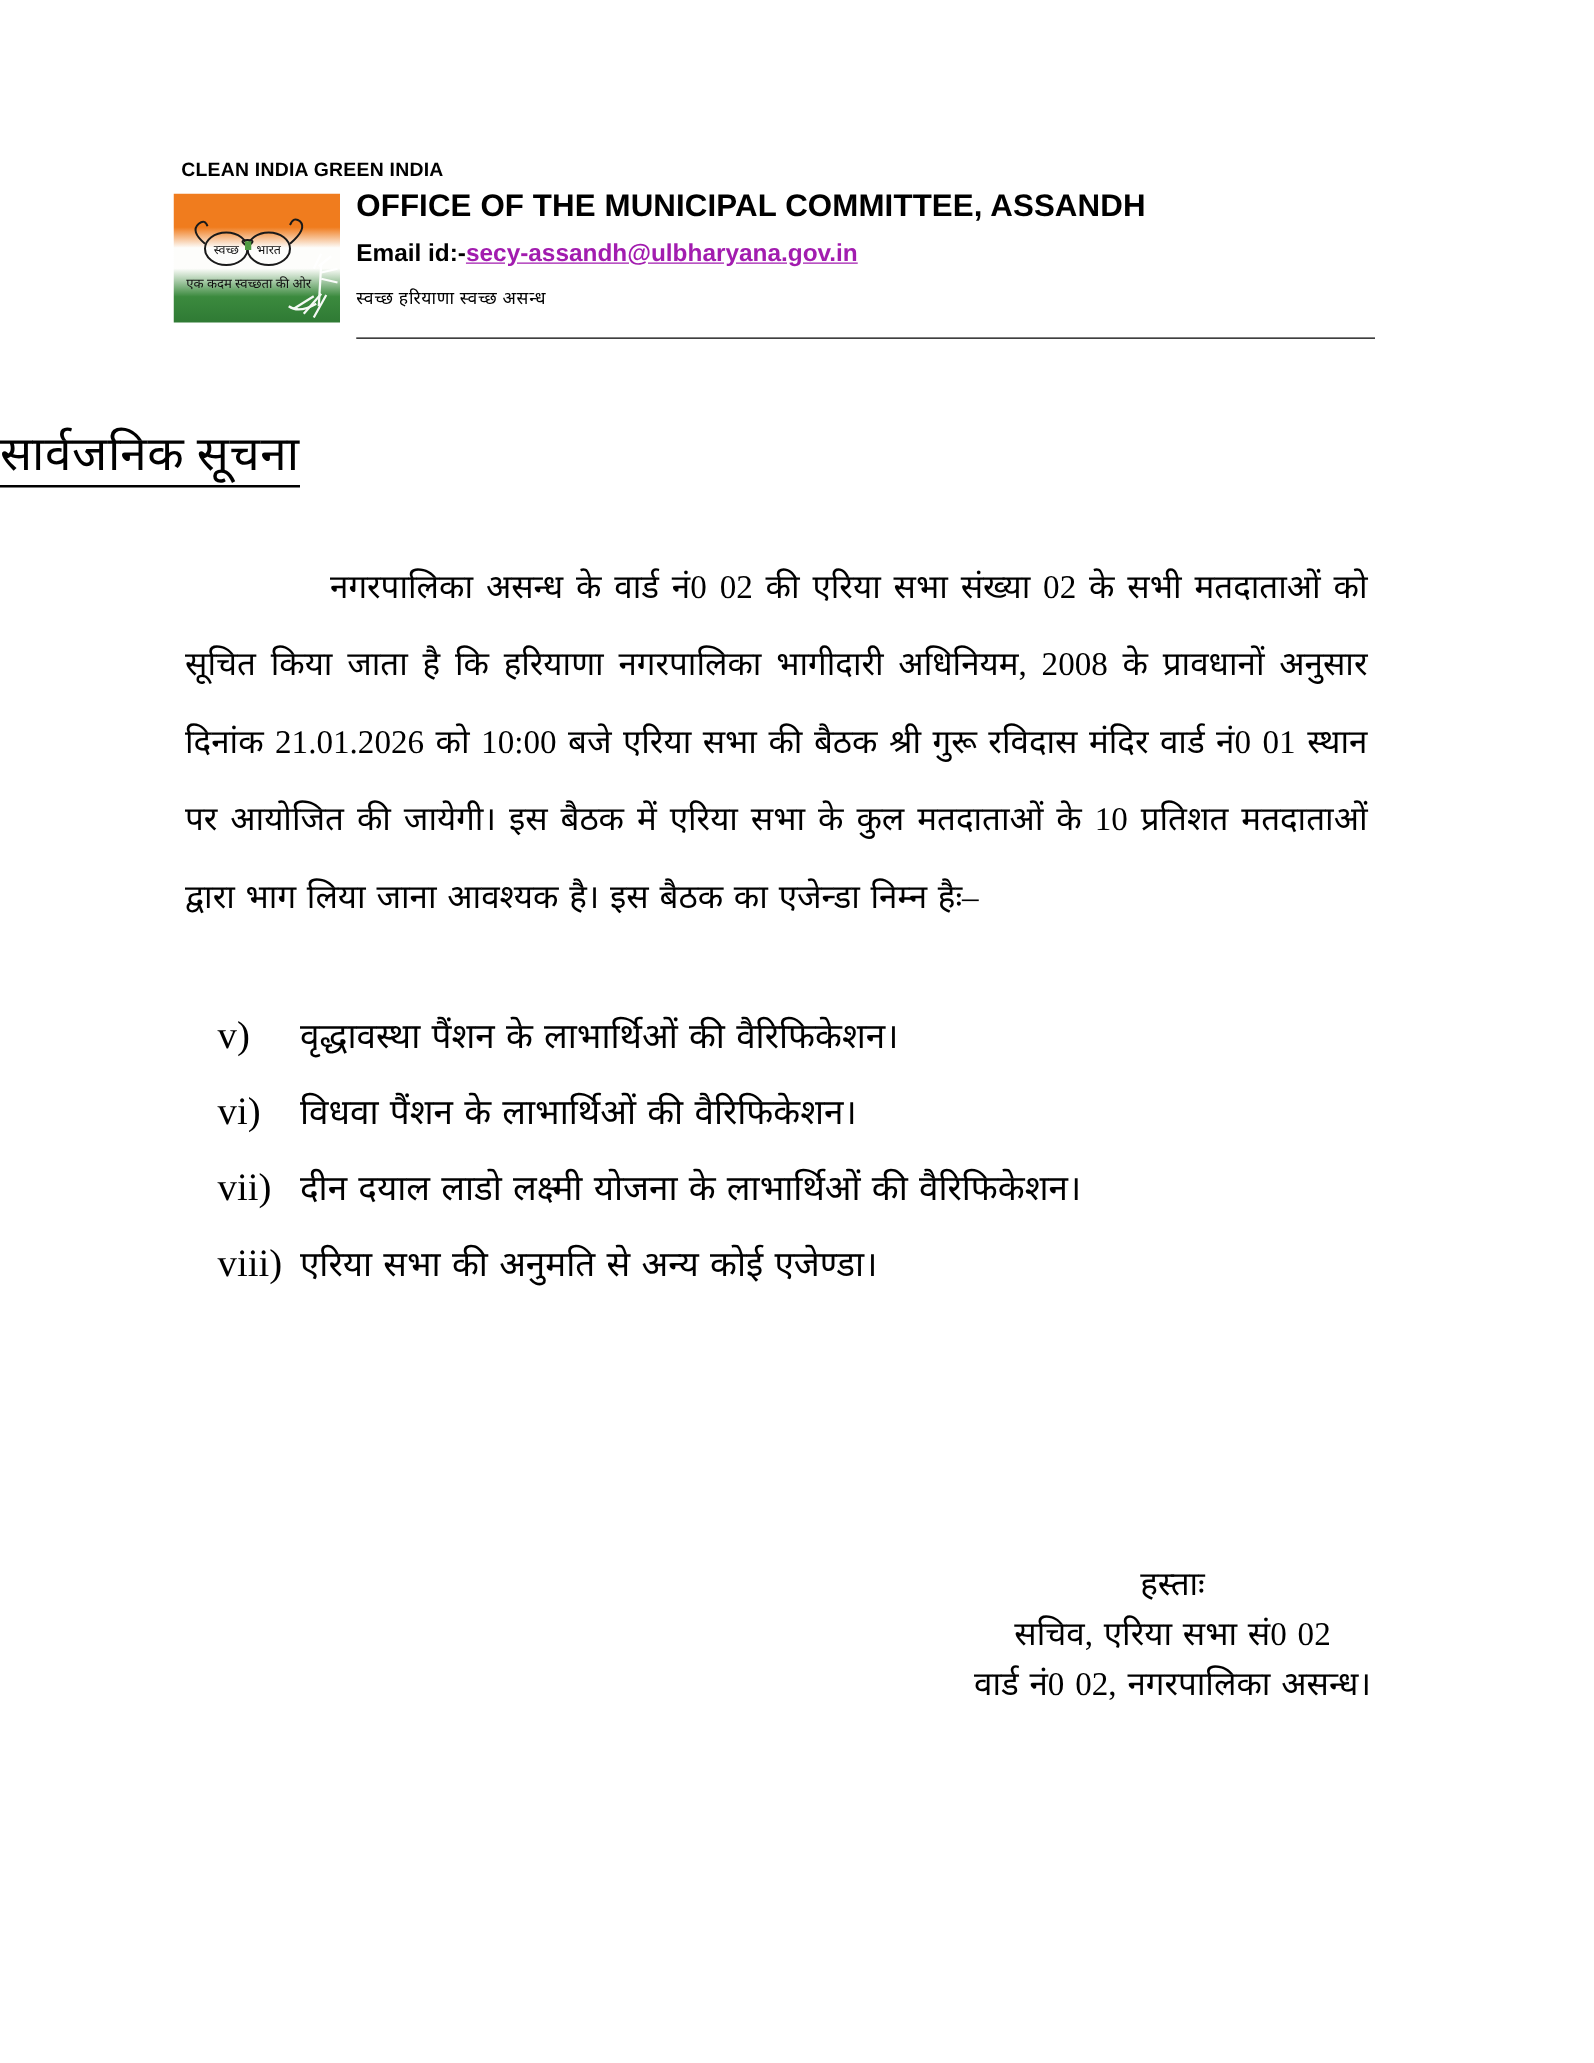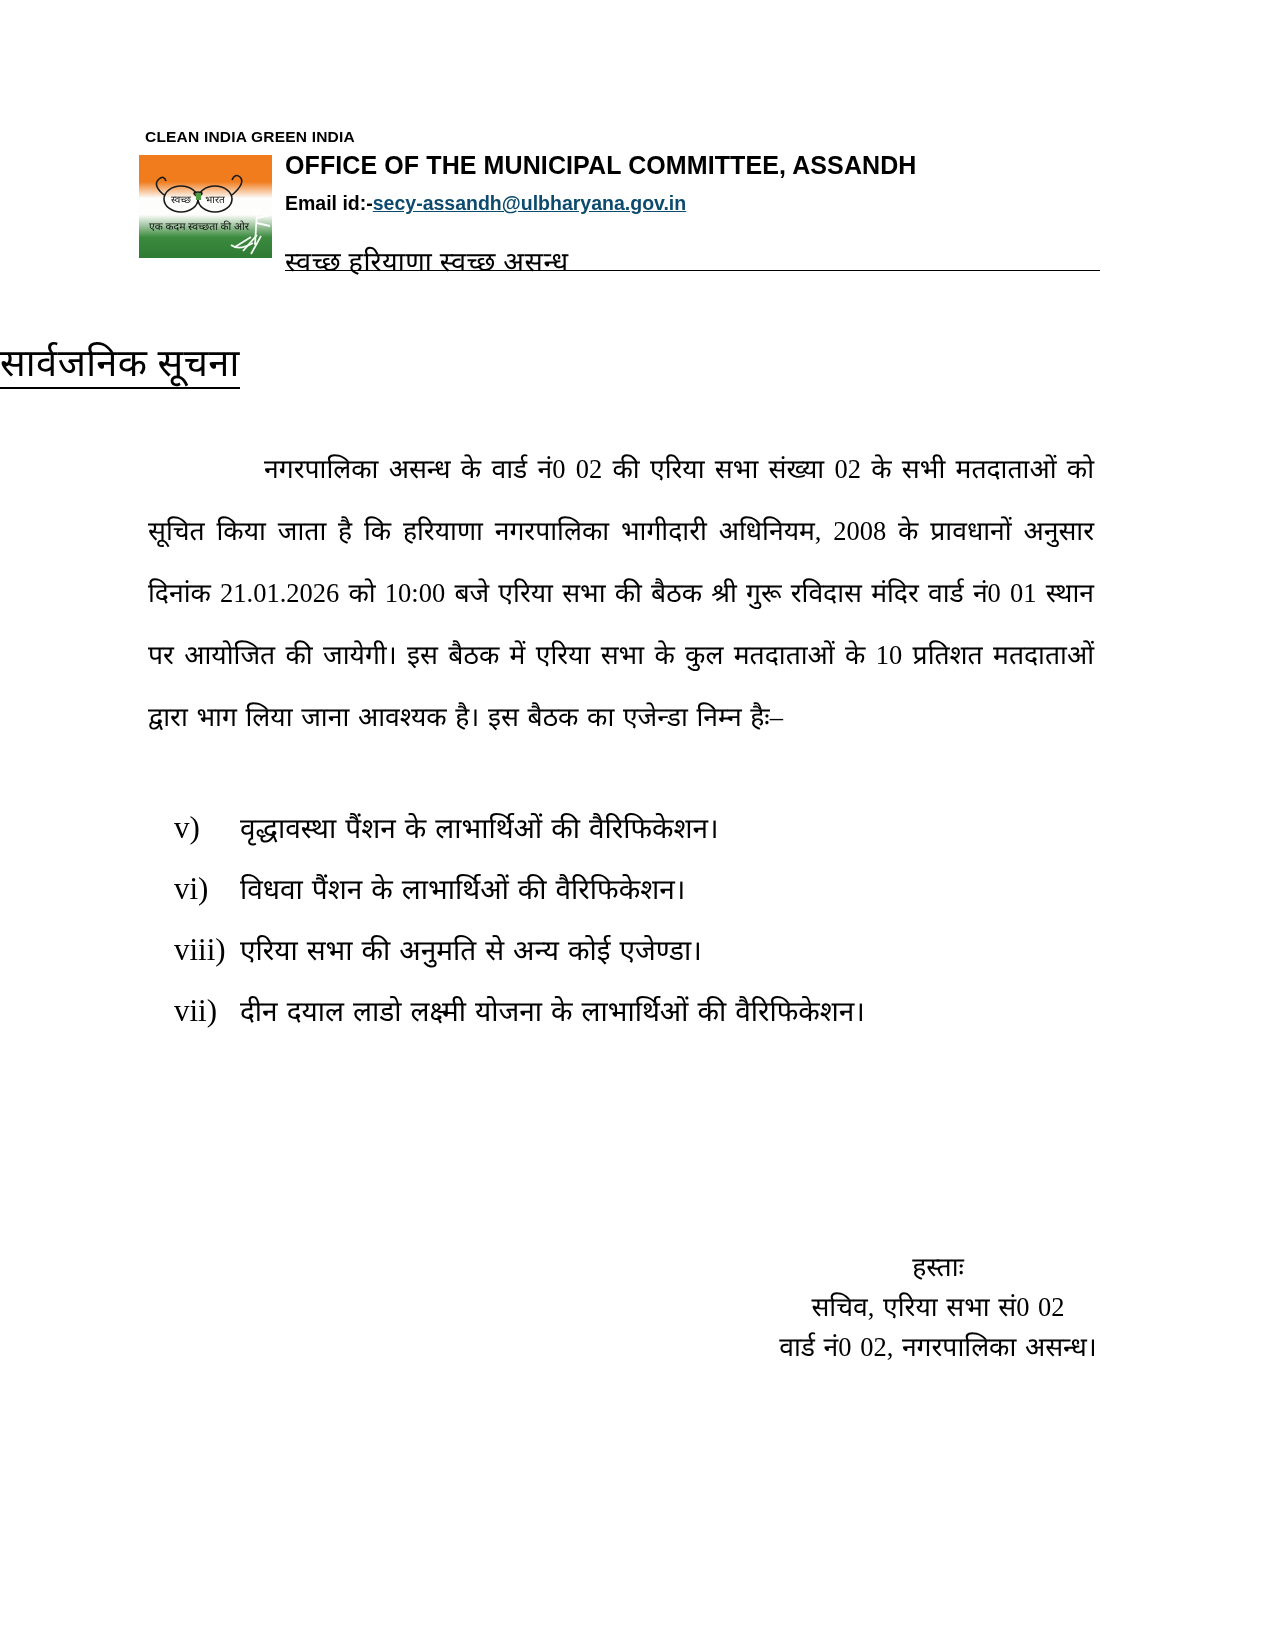"secy-assandh@ulbharyana.gov.in" .email-link { color: #0c4a6e -> #a21caf }
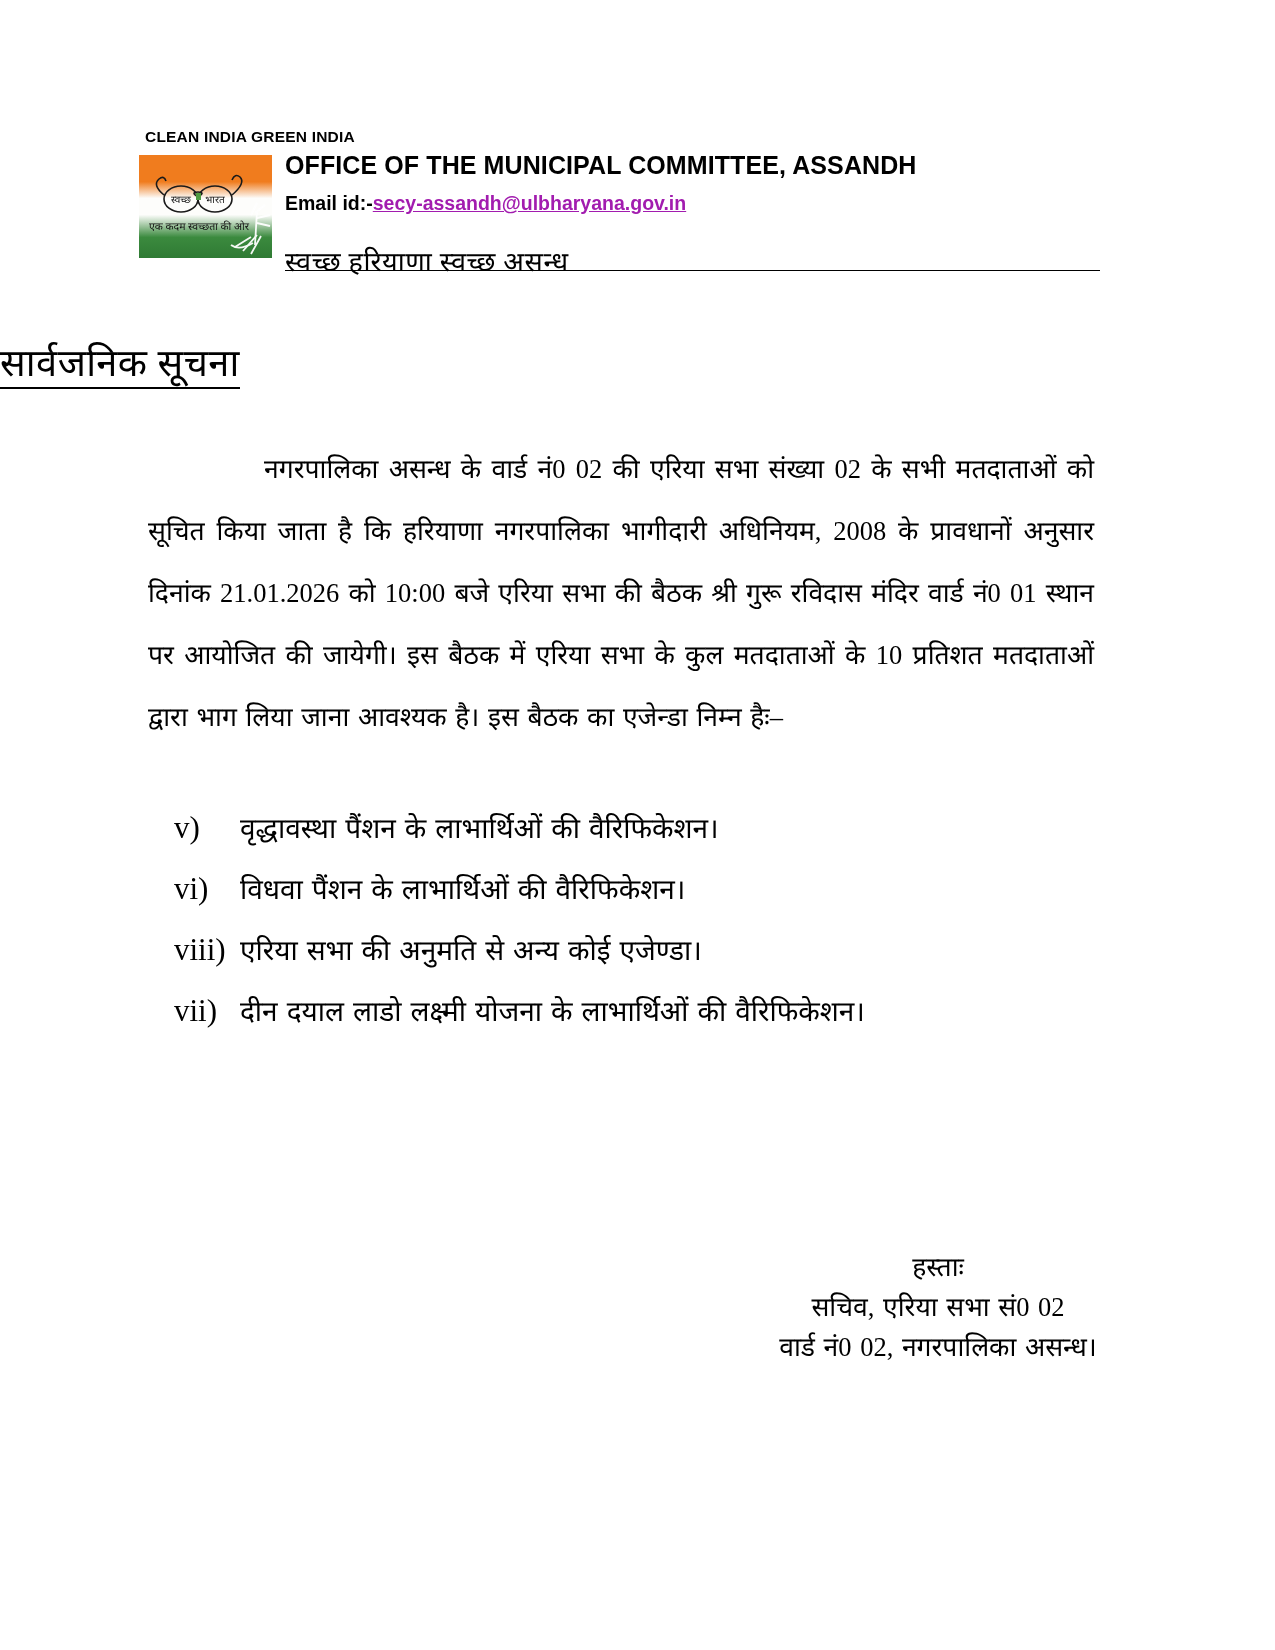"स्वच्छ हरियाणा स्वच्छ असन्ध" .hindi-slogan { font-size: 27px -> 14px; margin-top: 27px -> 13px }
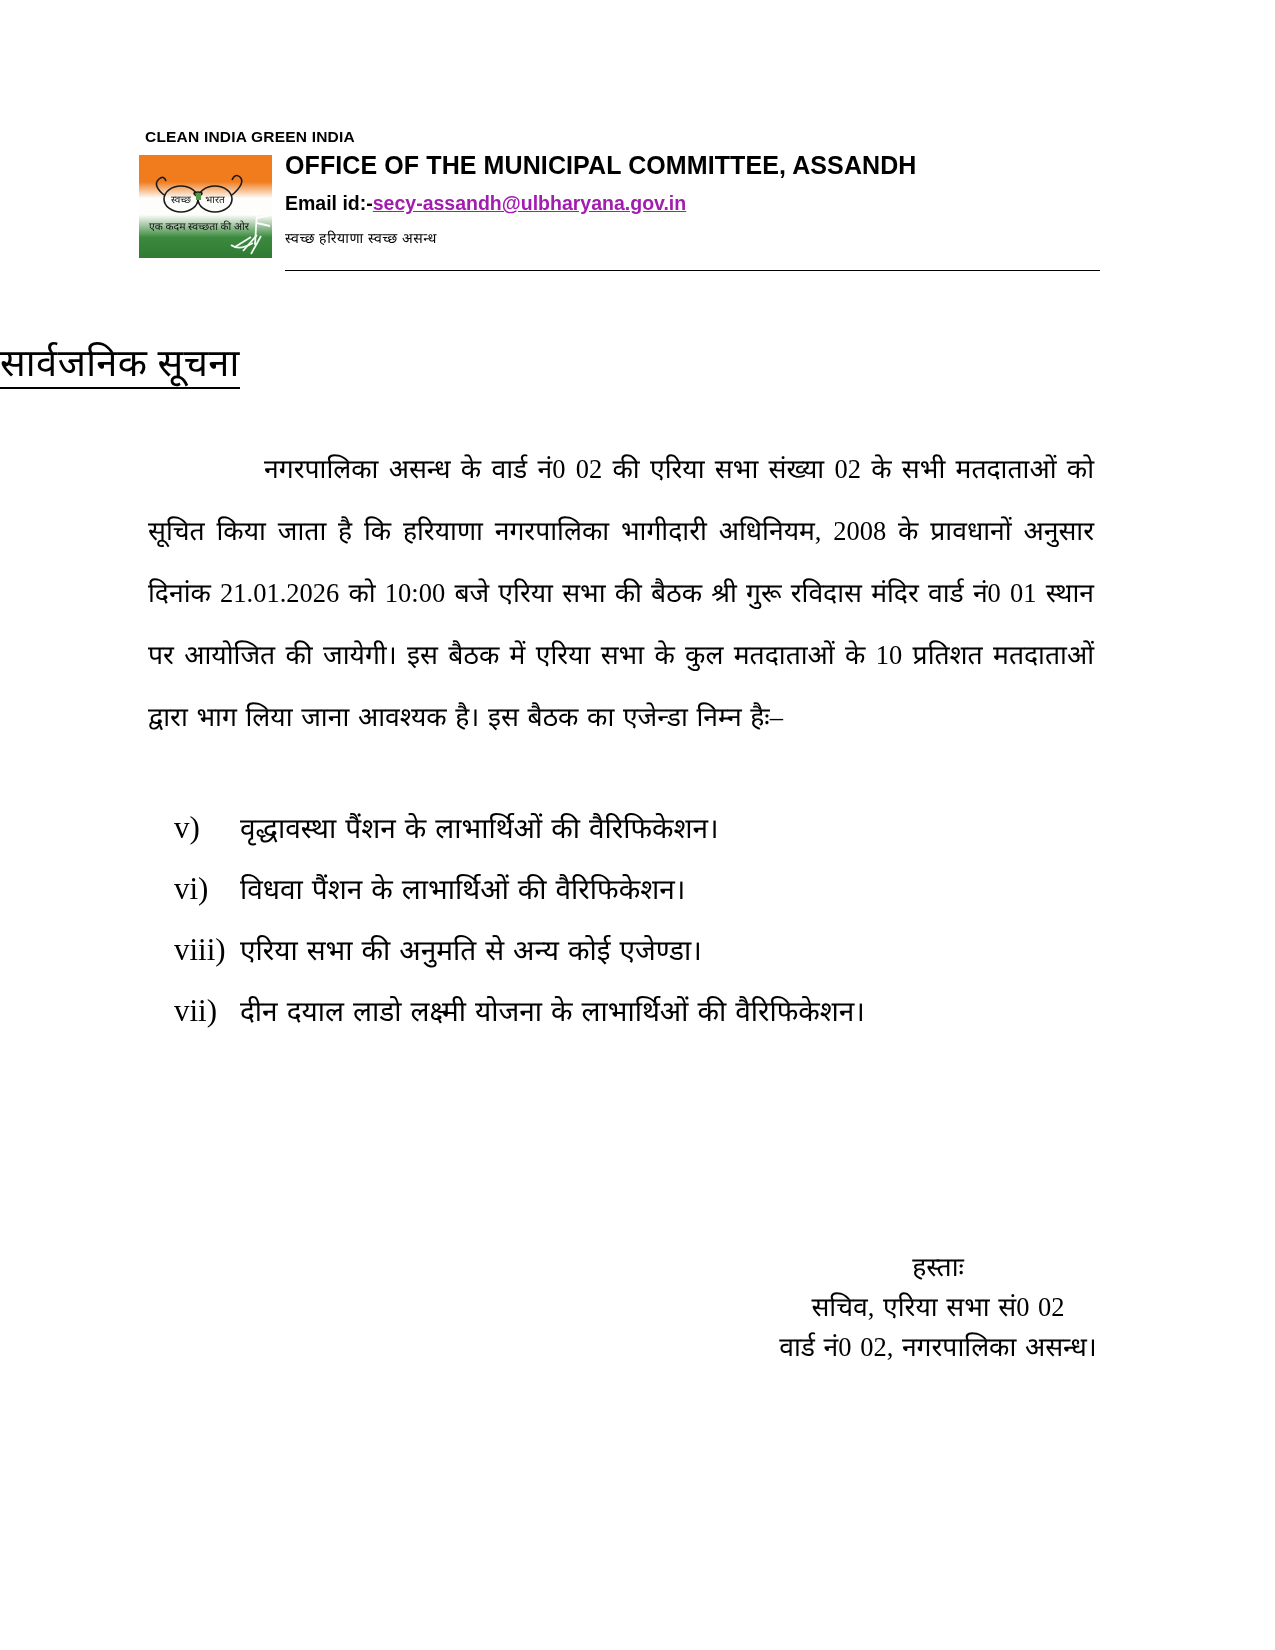"viii)" div.agenda-row { order: before "vii)" -> after "vii)" }
